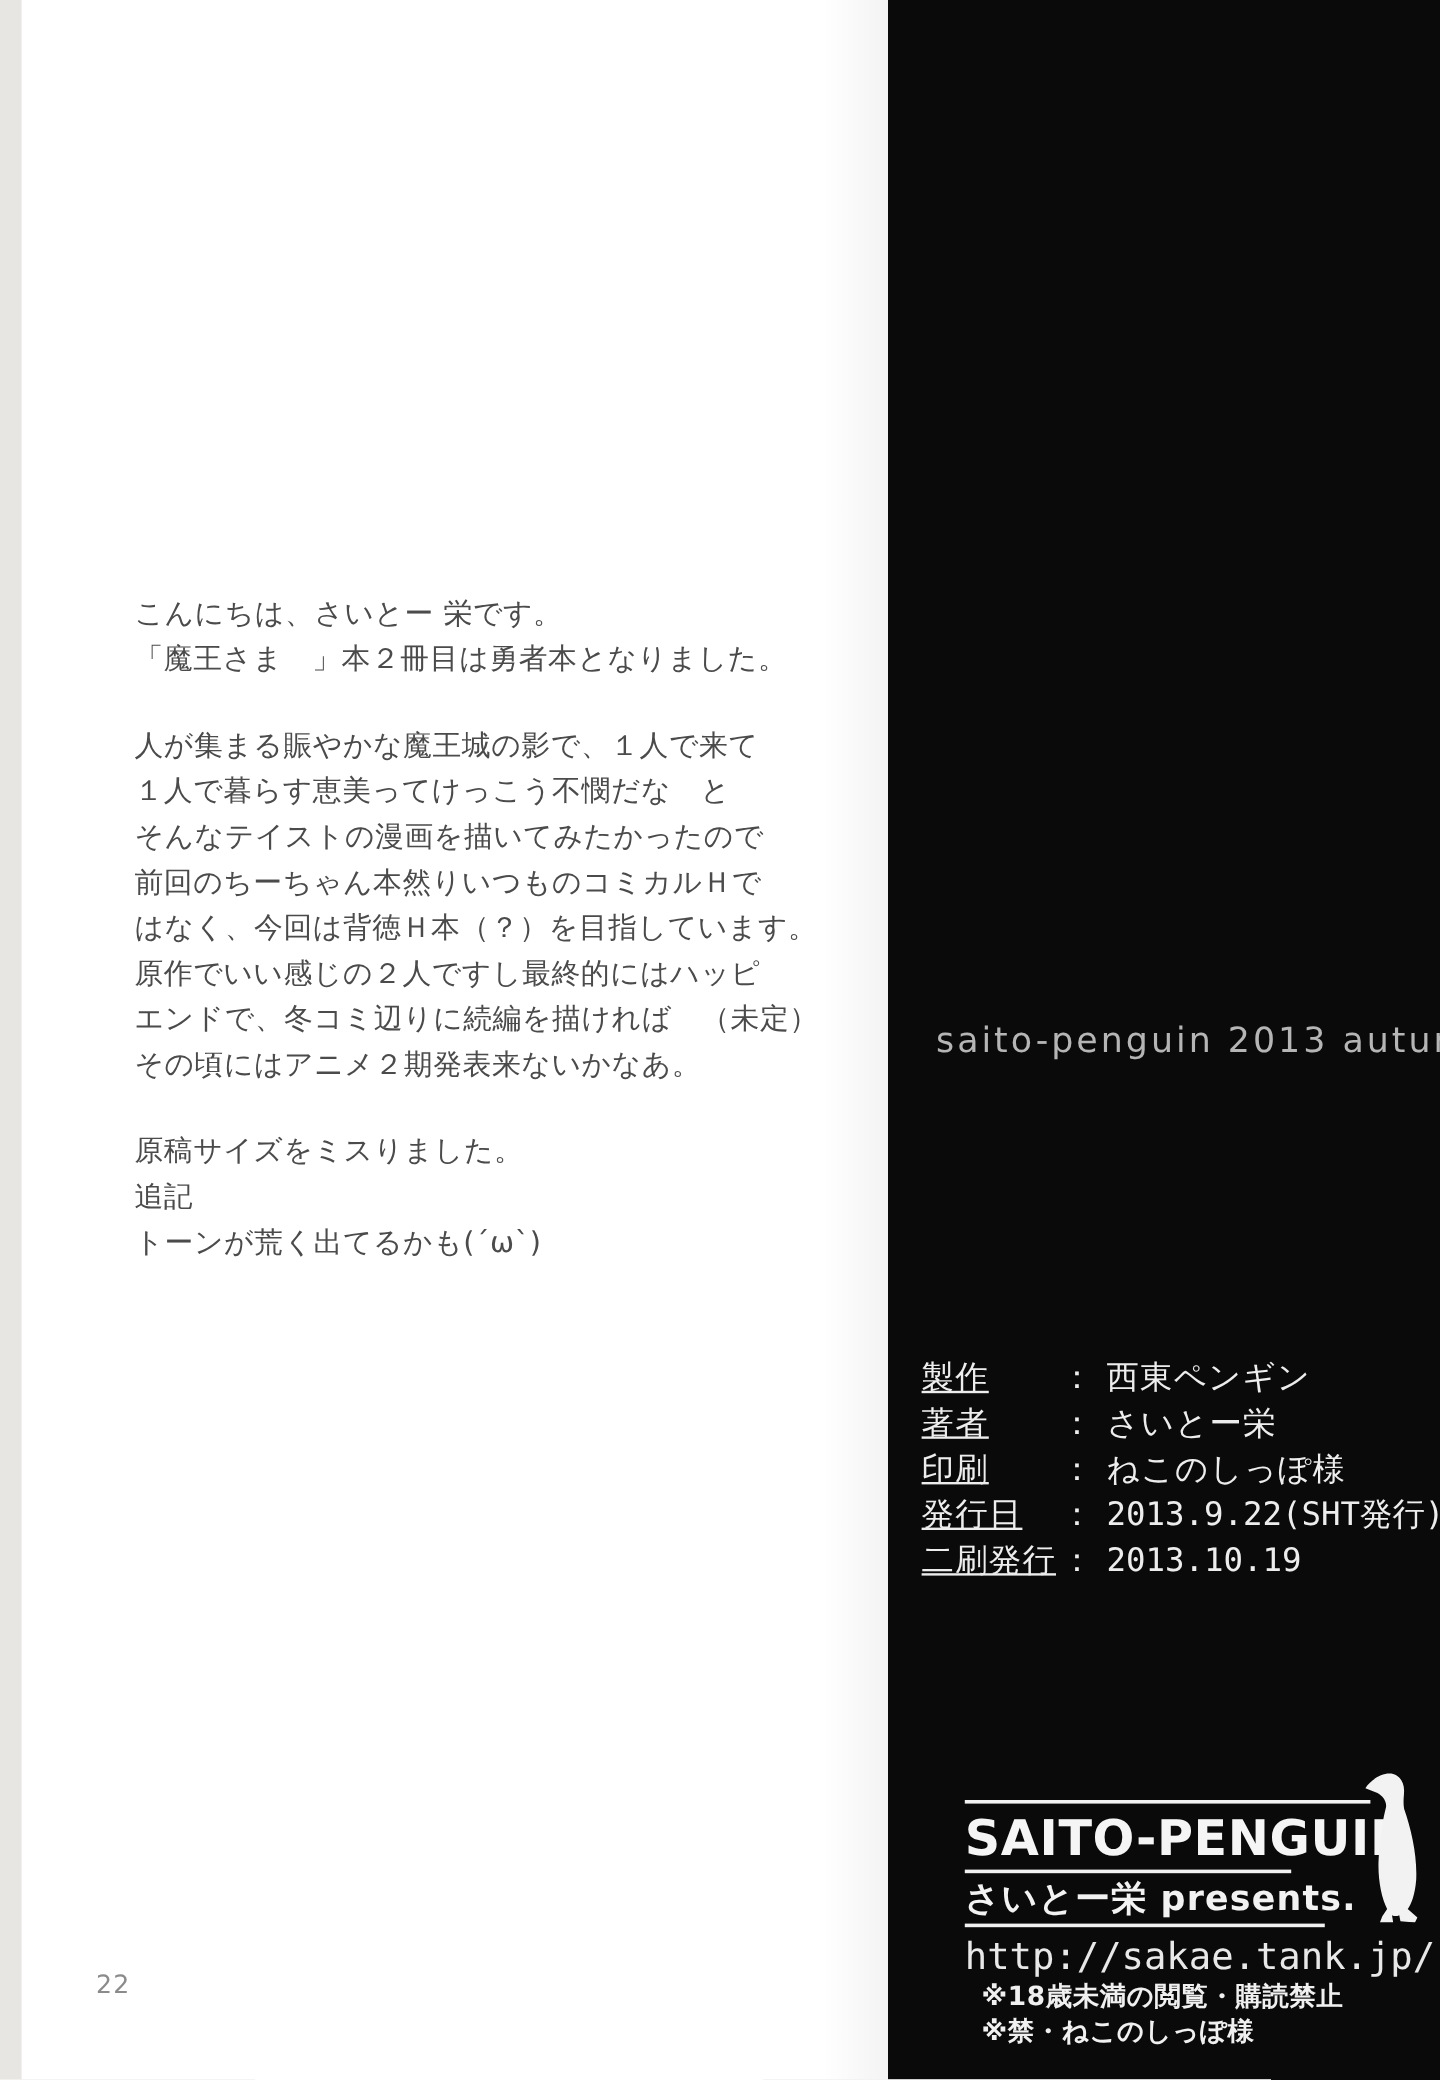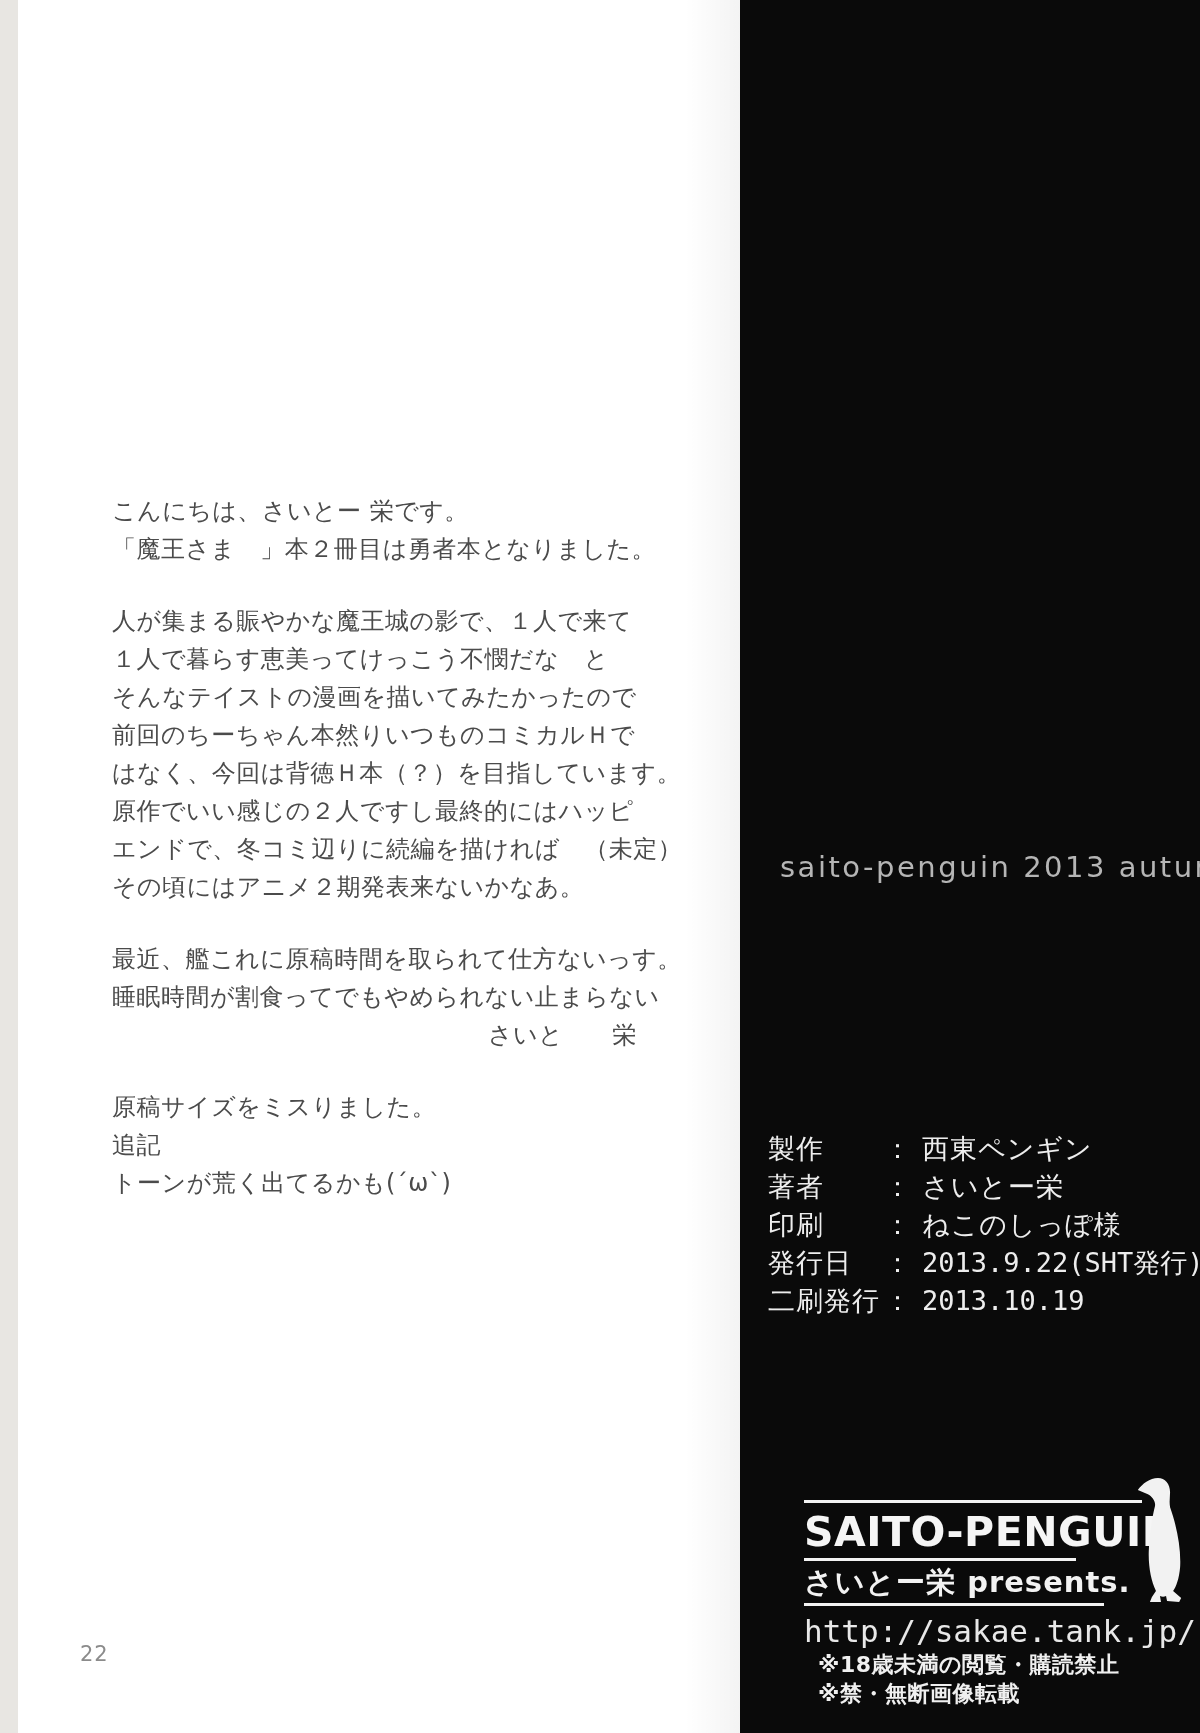"最近、艦これに原稿時間を取られて仕方ないっす。" div.para { html: <div> <div>最近、艦これに原稿時間を取られて仕方ないっす。</div> <div>睡眠時間が割食ってでもやめられない止まらない</div> <div>さいと 栄</div> </div> -> none }
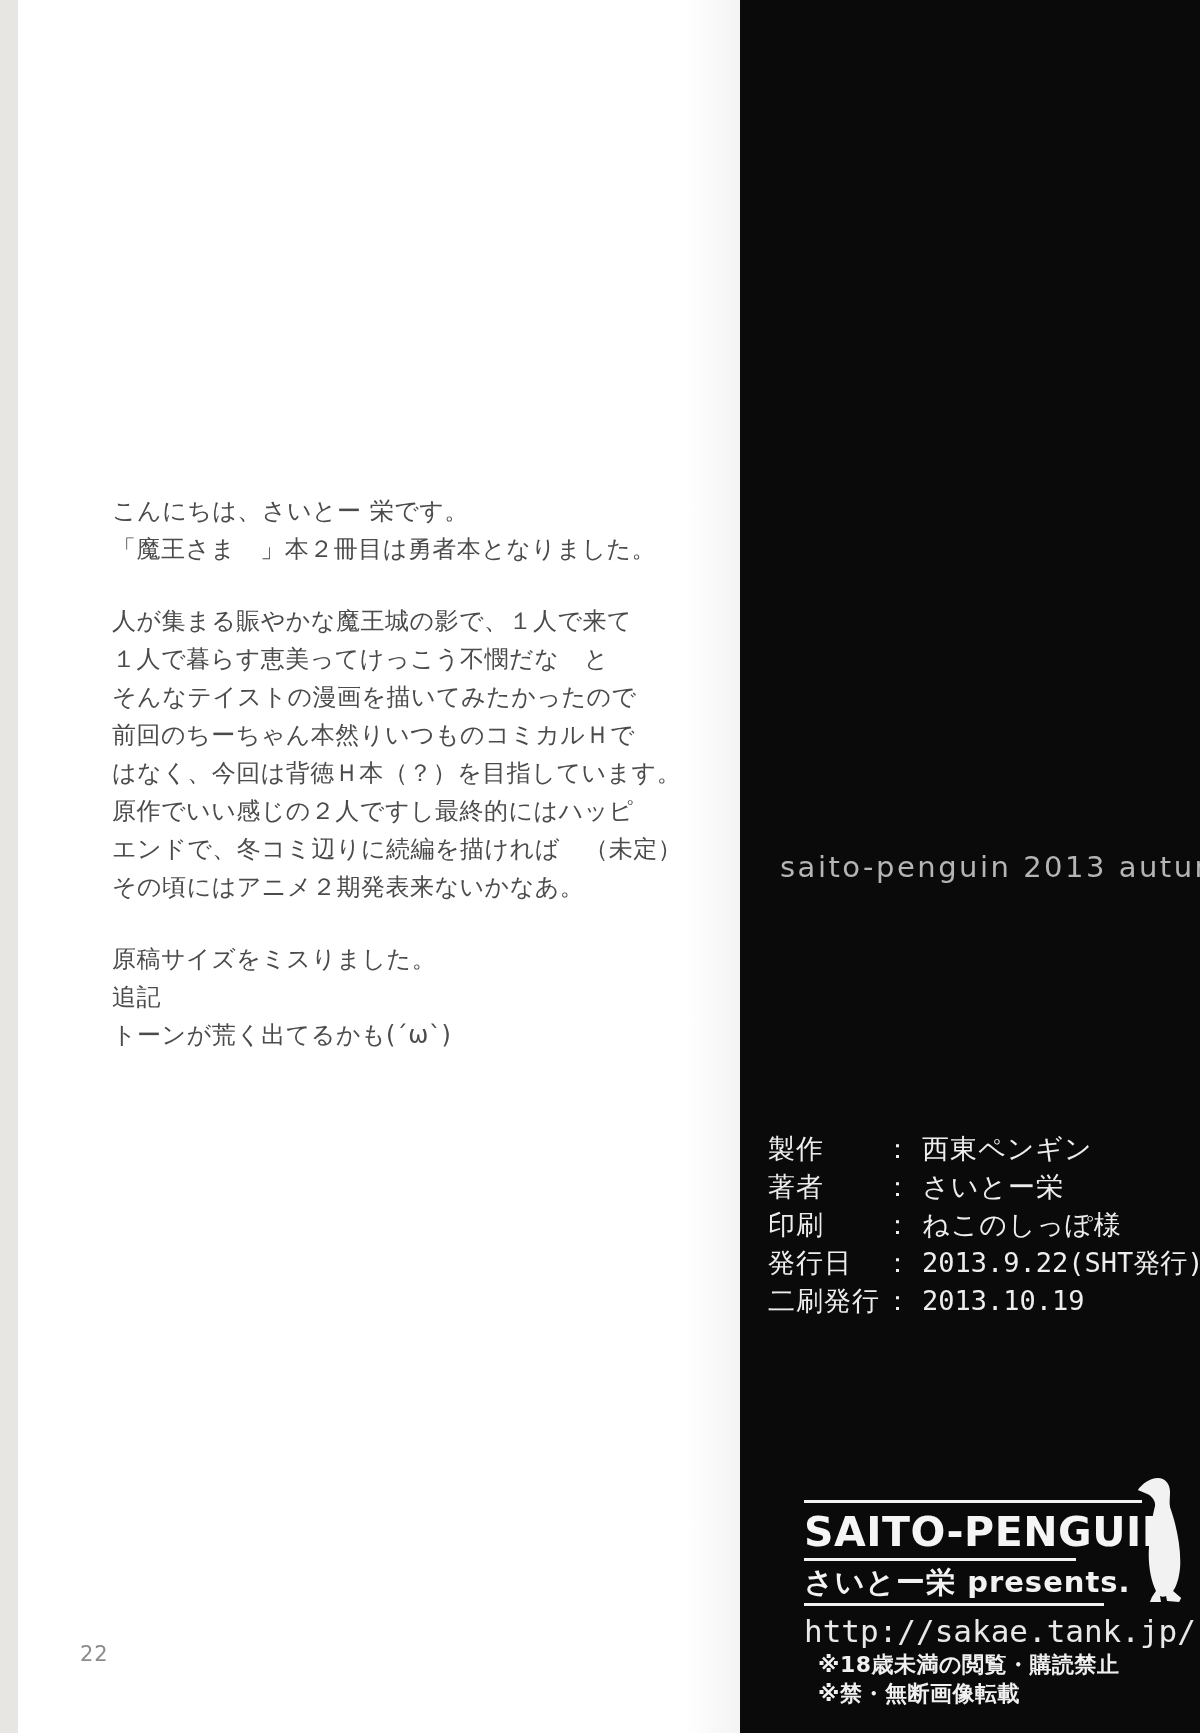"製作" .credit-label { text-decoration: none -> underline }
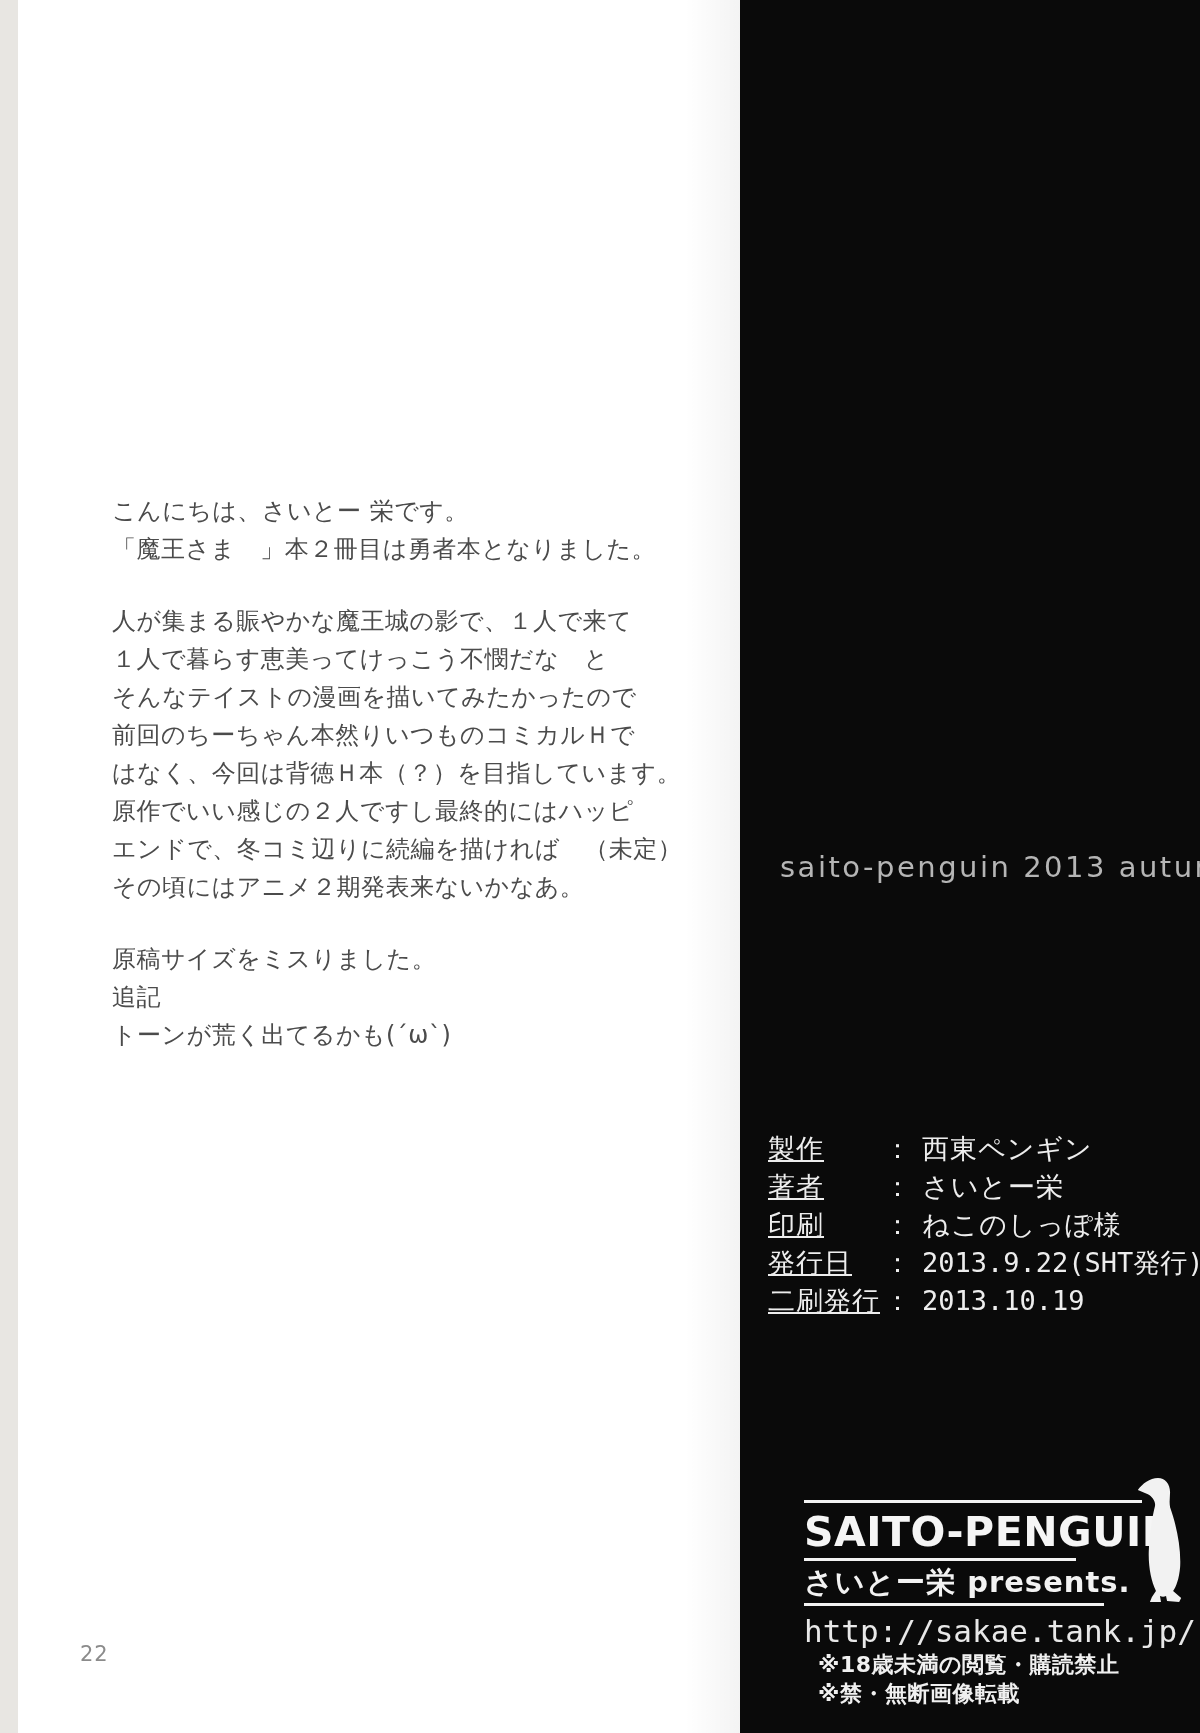"※禁・無断画像転載" div { text: 無断画像転載 -> ねこのしっぽ様 }
